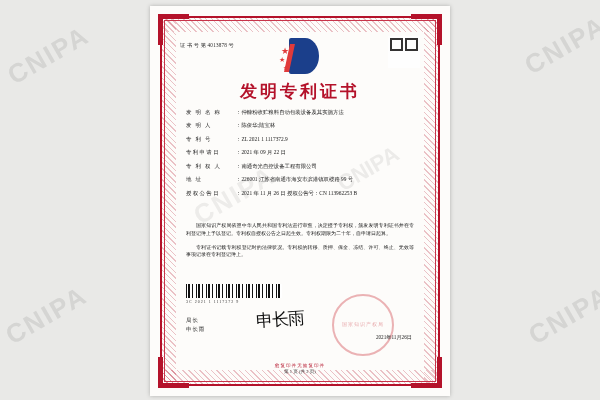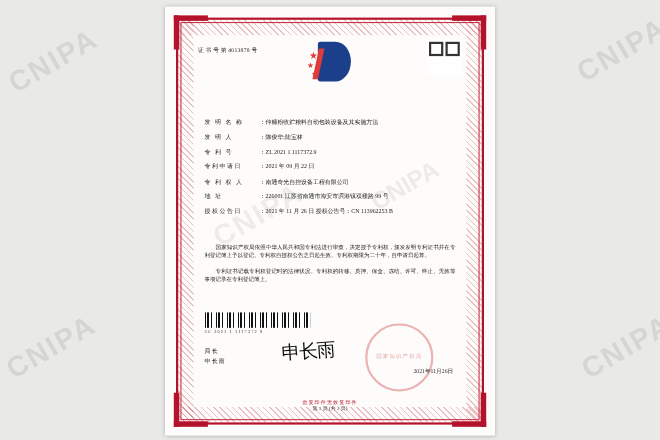"发明专利证书" div.title { html: none -> <div>发明专利证书</div> }
